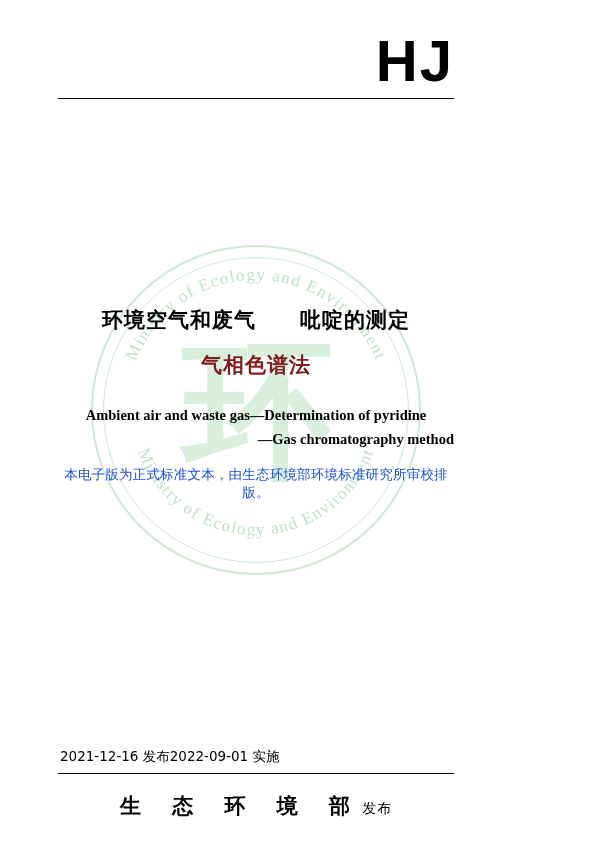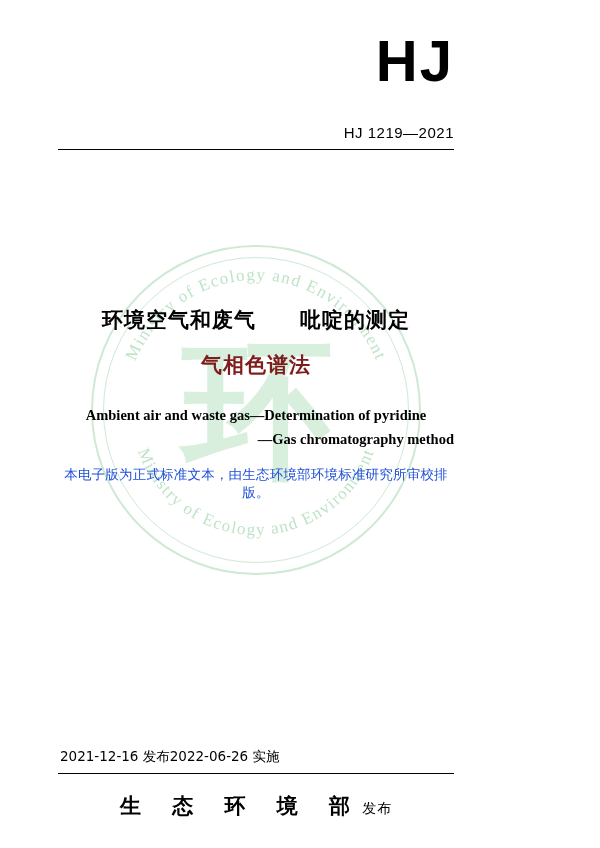"HJ 1219—2021" div.std-code { html: <div>HJ 1219—2021</div> -> none }
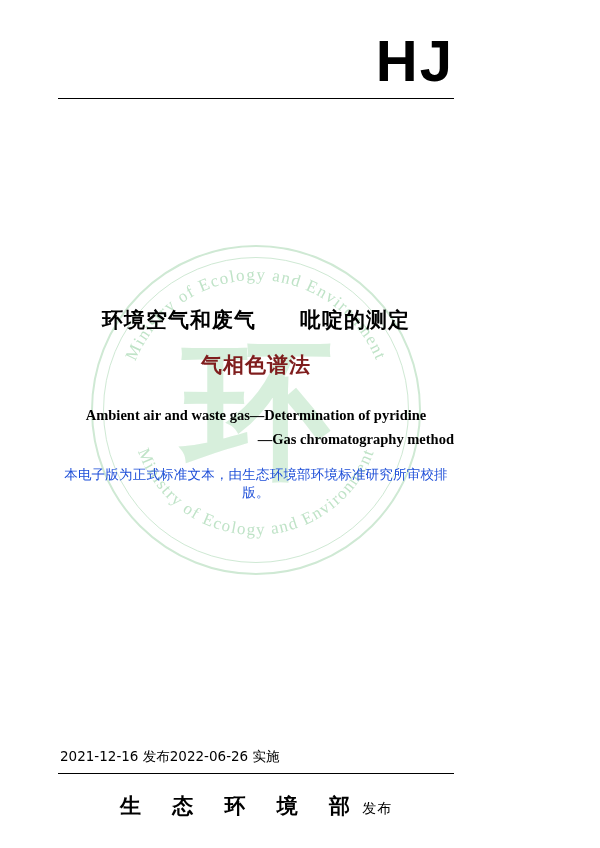"2022-06-26 实施" span { text: 2022-06-26 -> 2022-09-01 }
